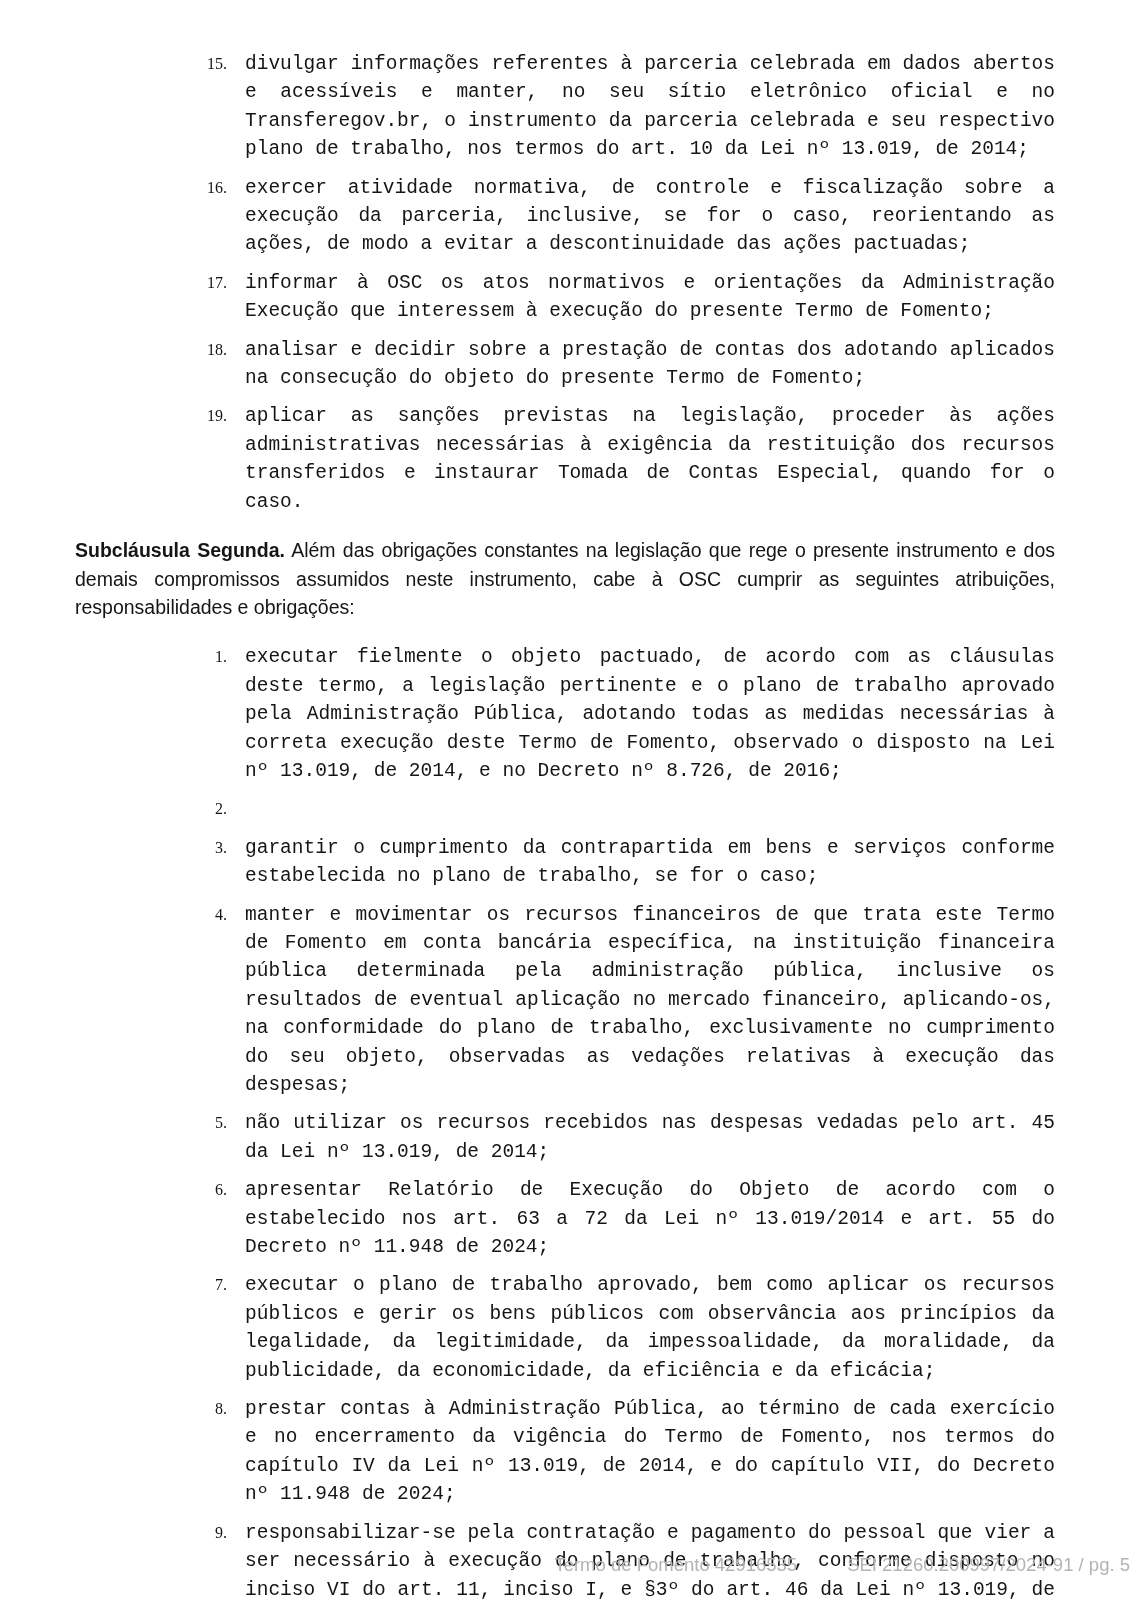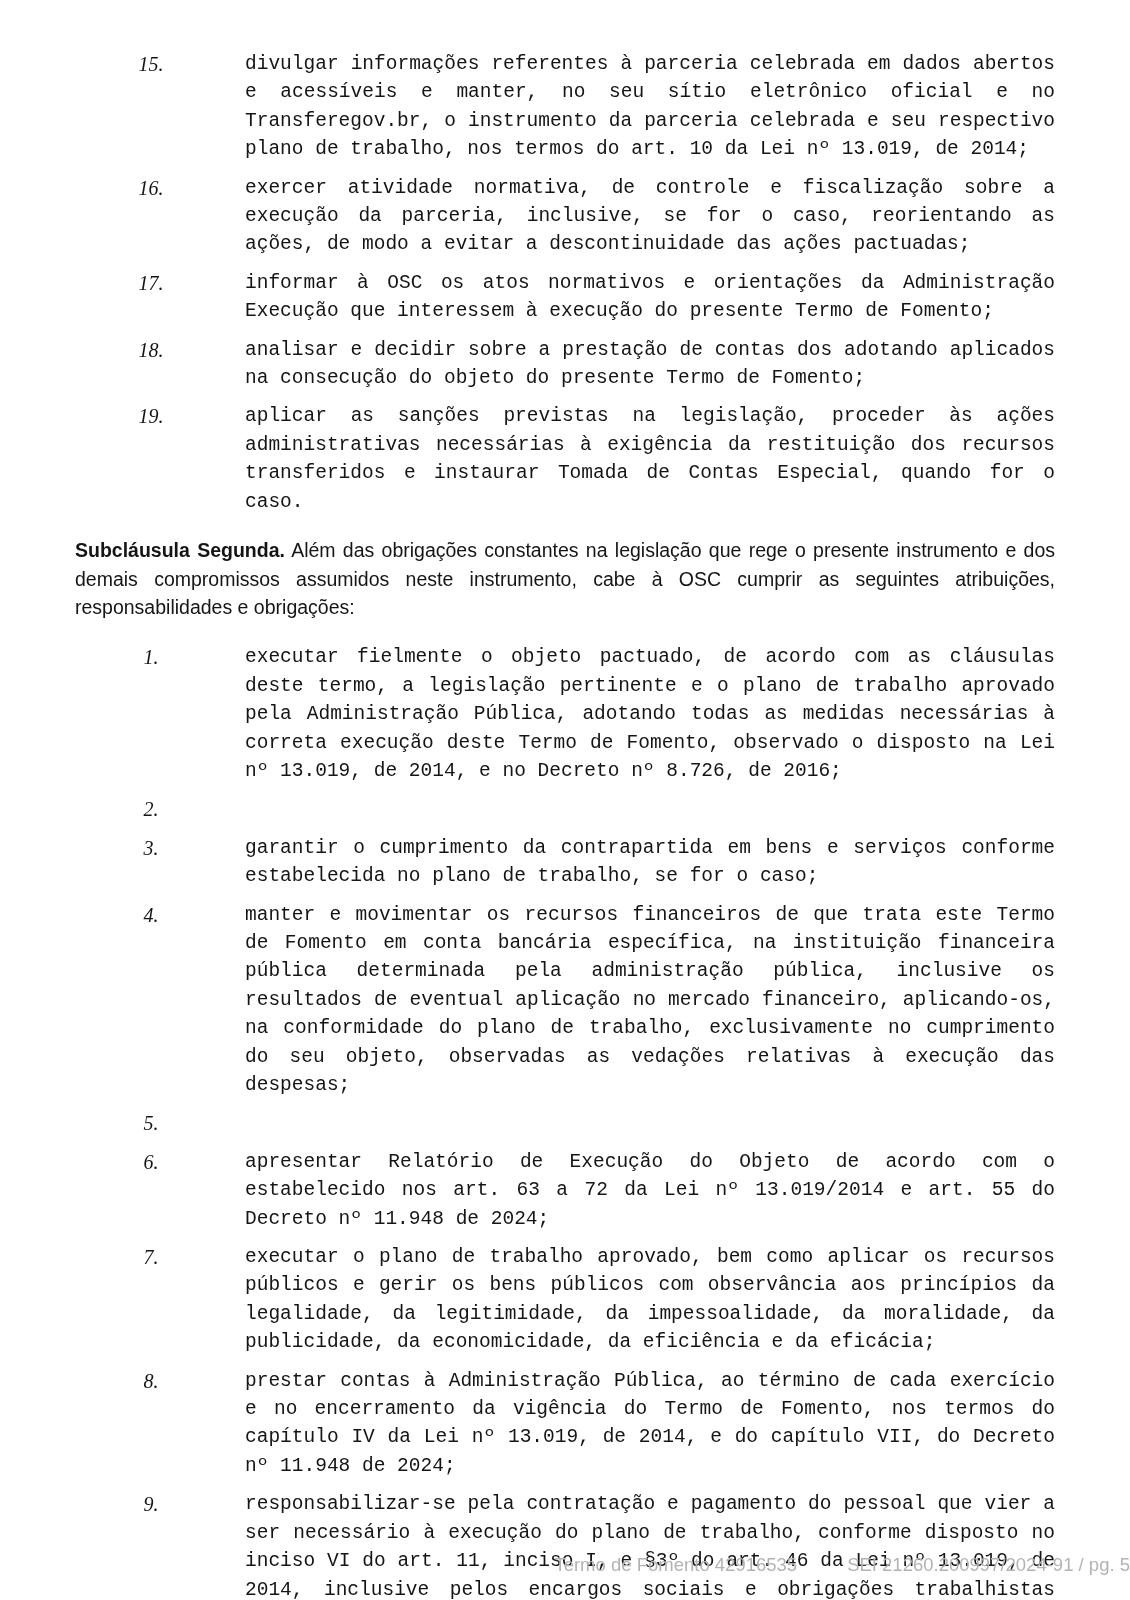"15." .doc-item .num { font-size: 20px -> 16px; font-style: italic -> none; text-align: center -> right }
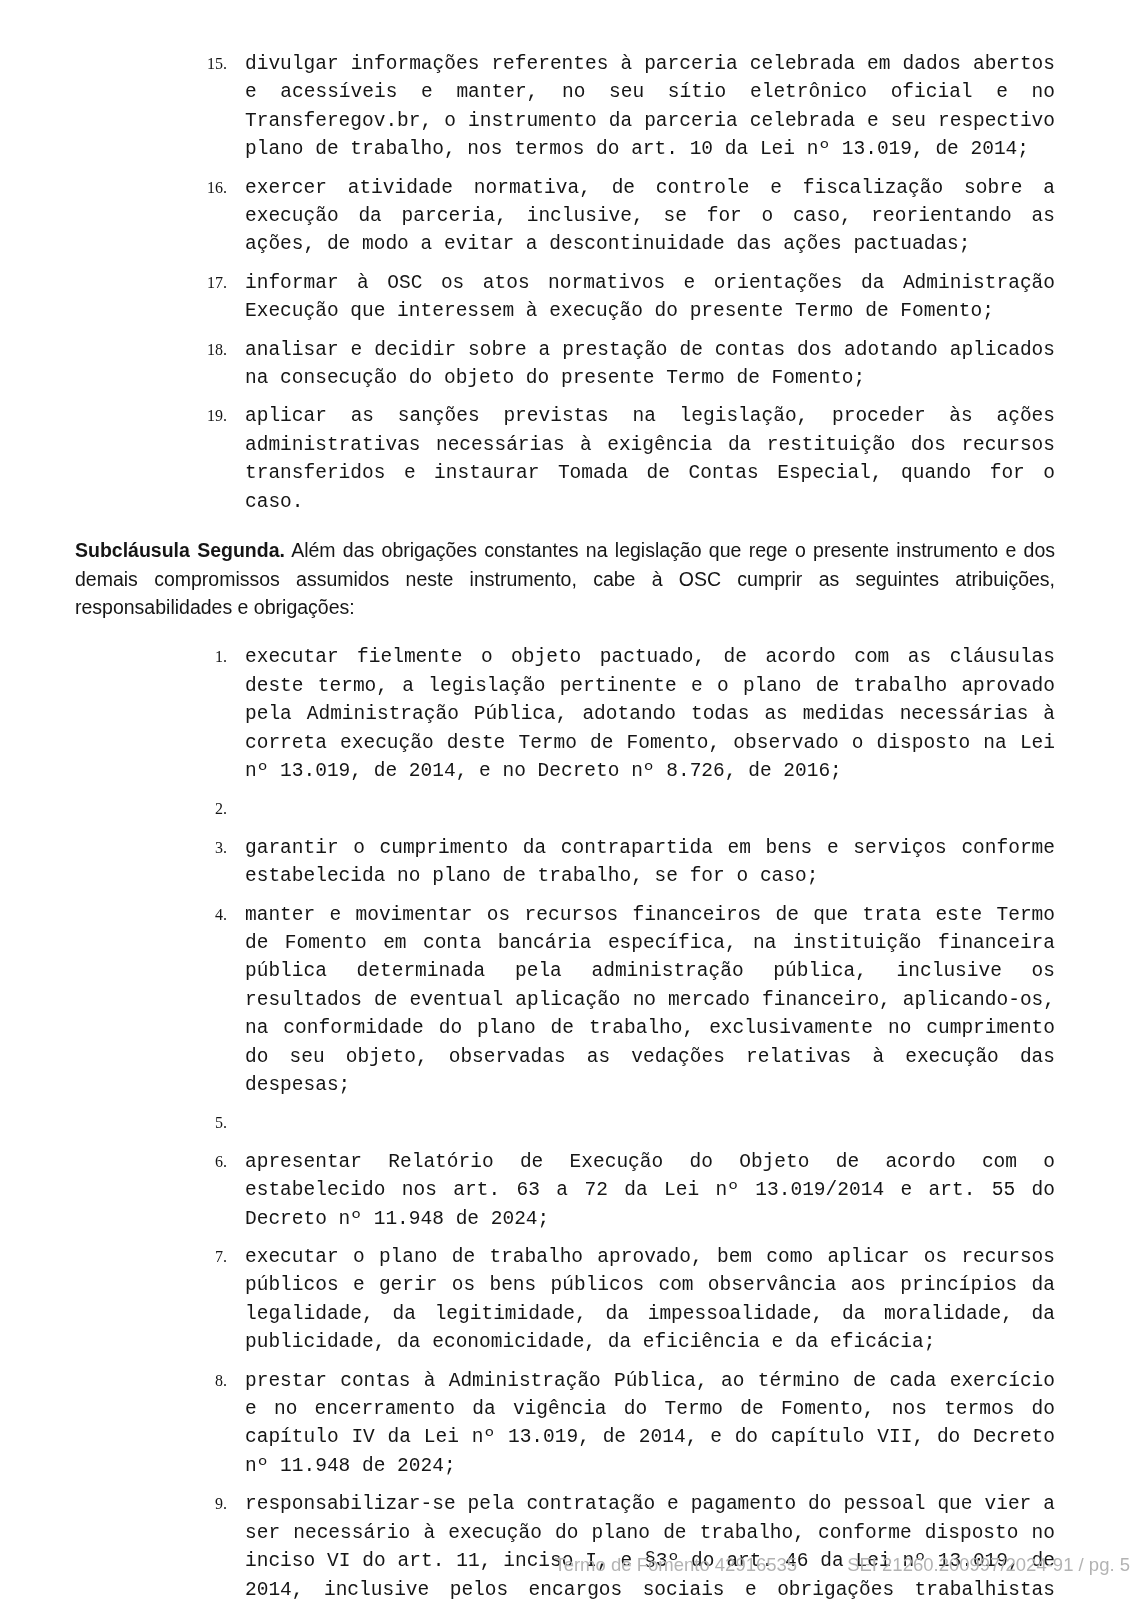"não utilizar os recursos recebidos" span.txt { html: none -> <span>não utilizar os recursos recebidos nas despesas vedadas pelo art. 45 da Lei nº 13.019, de 2014;</span> }
